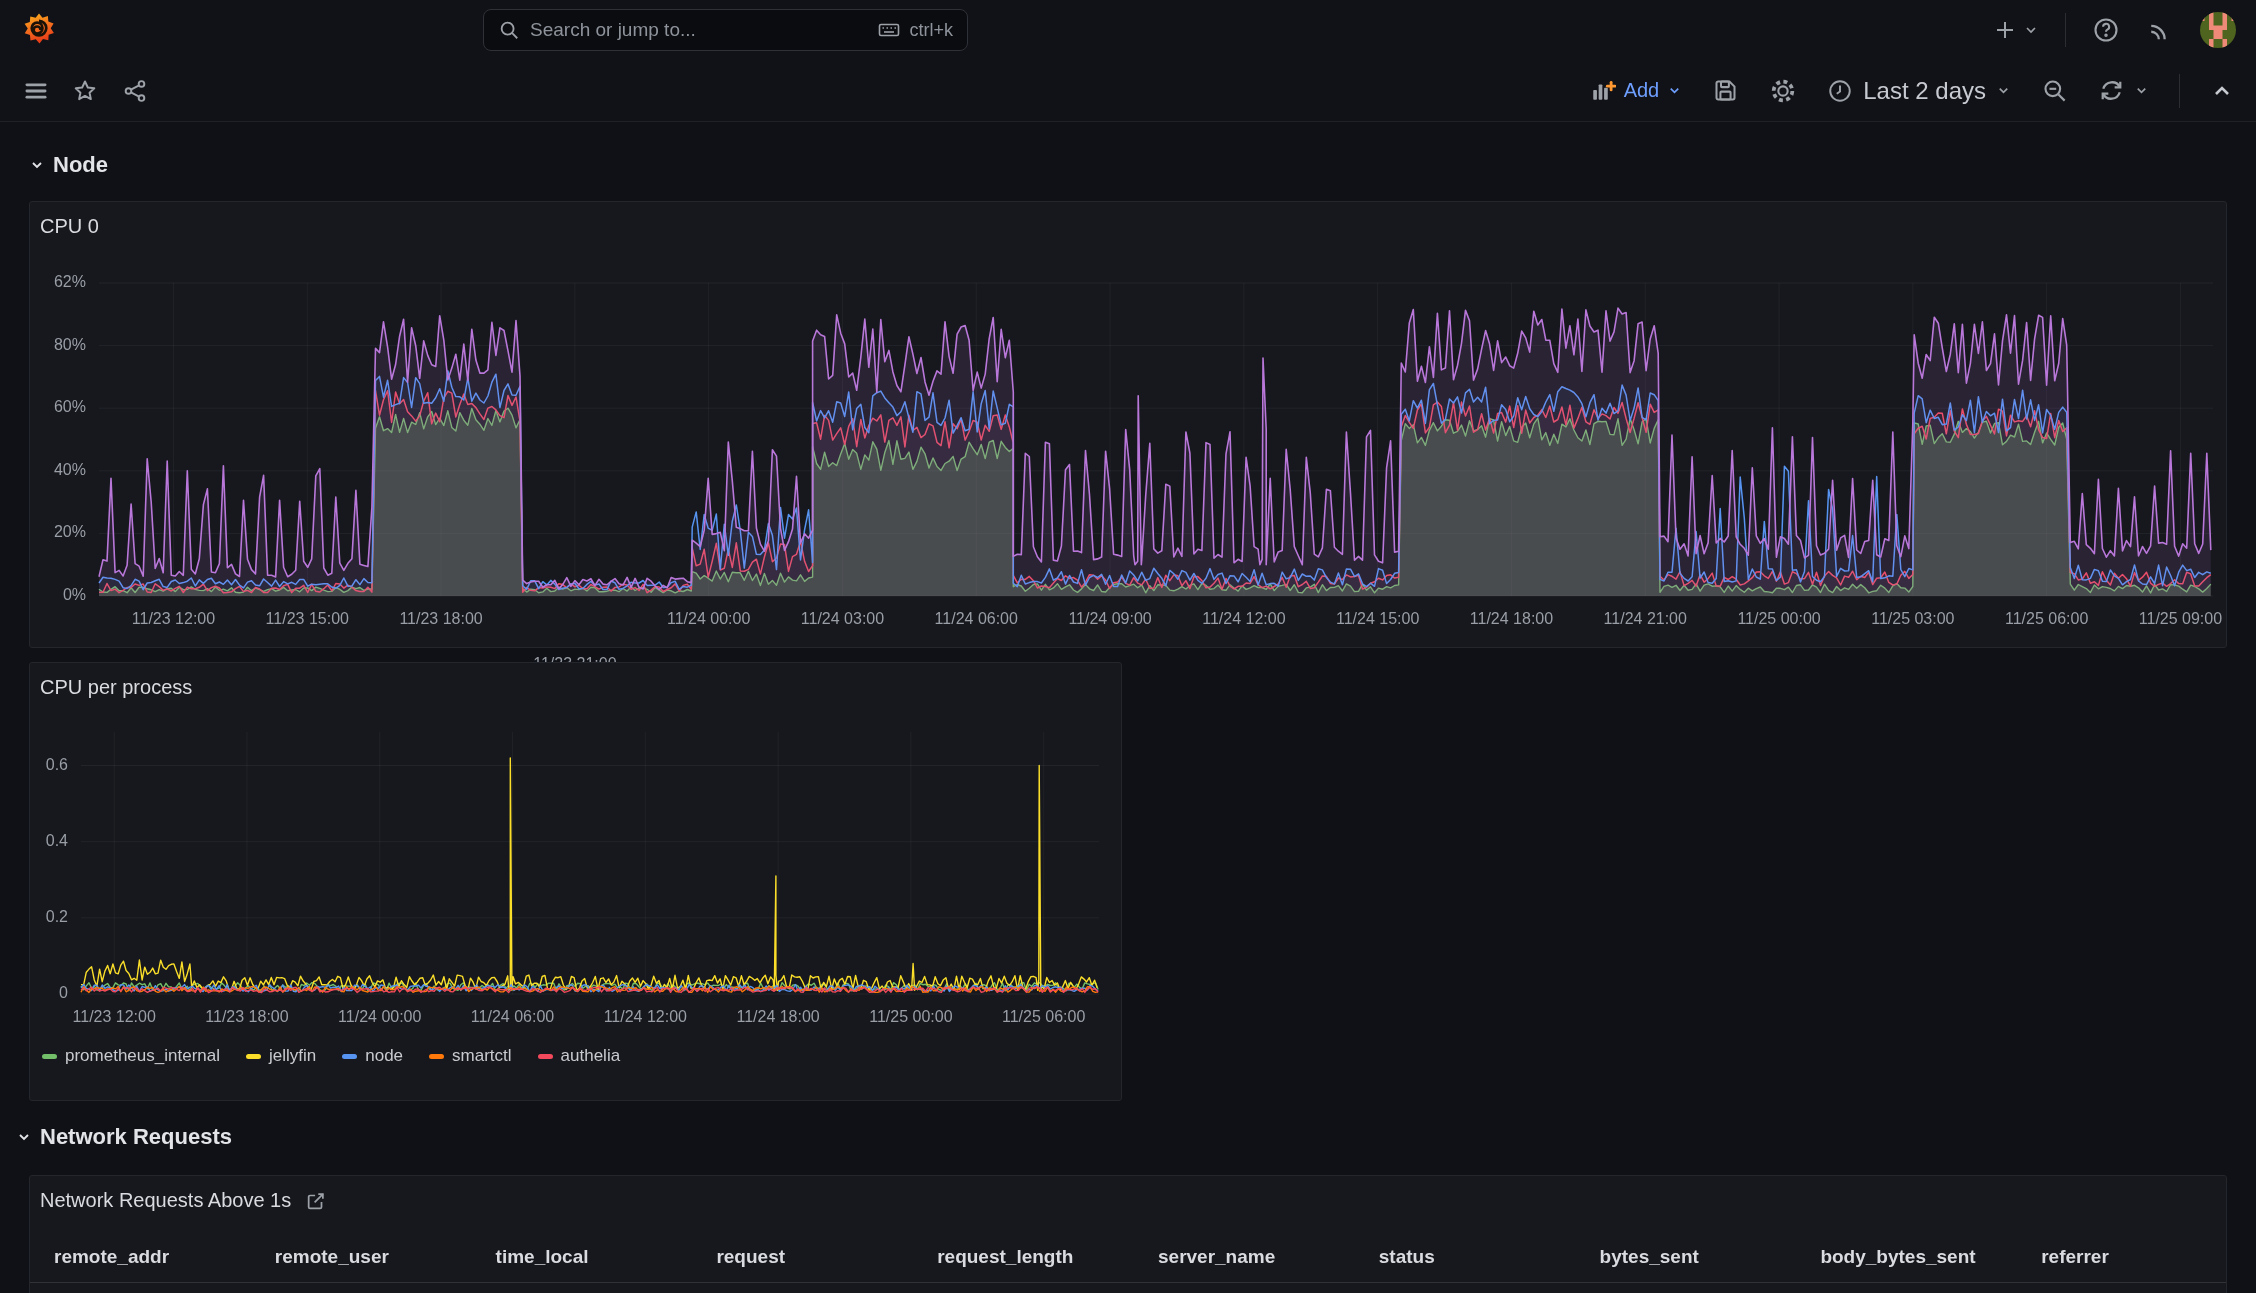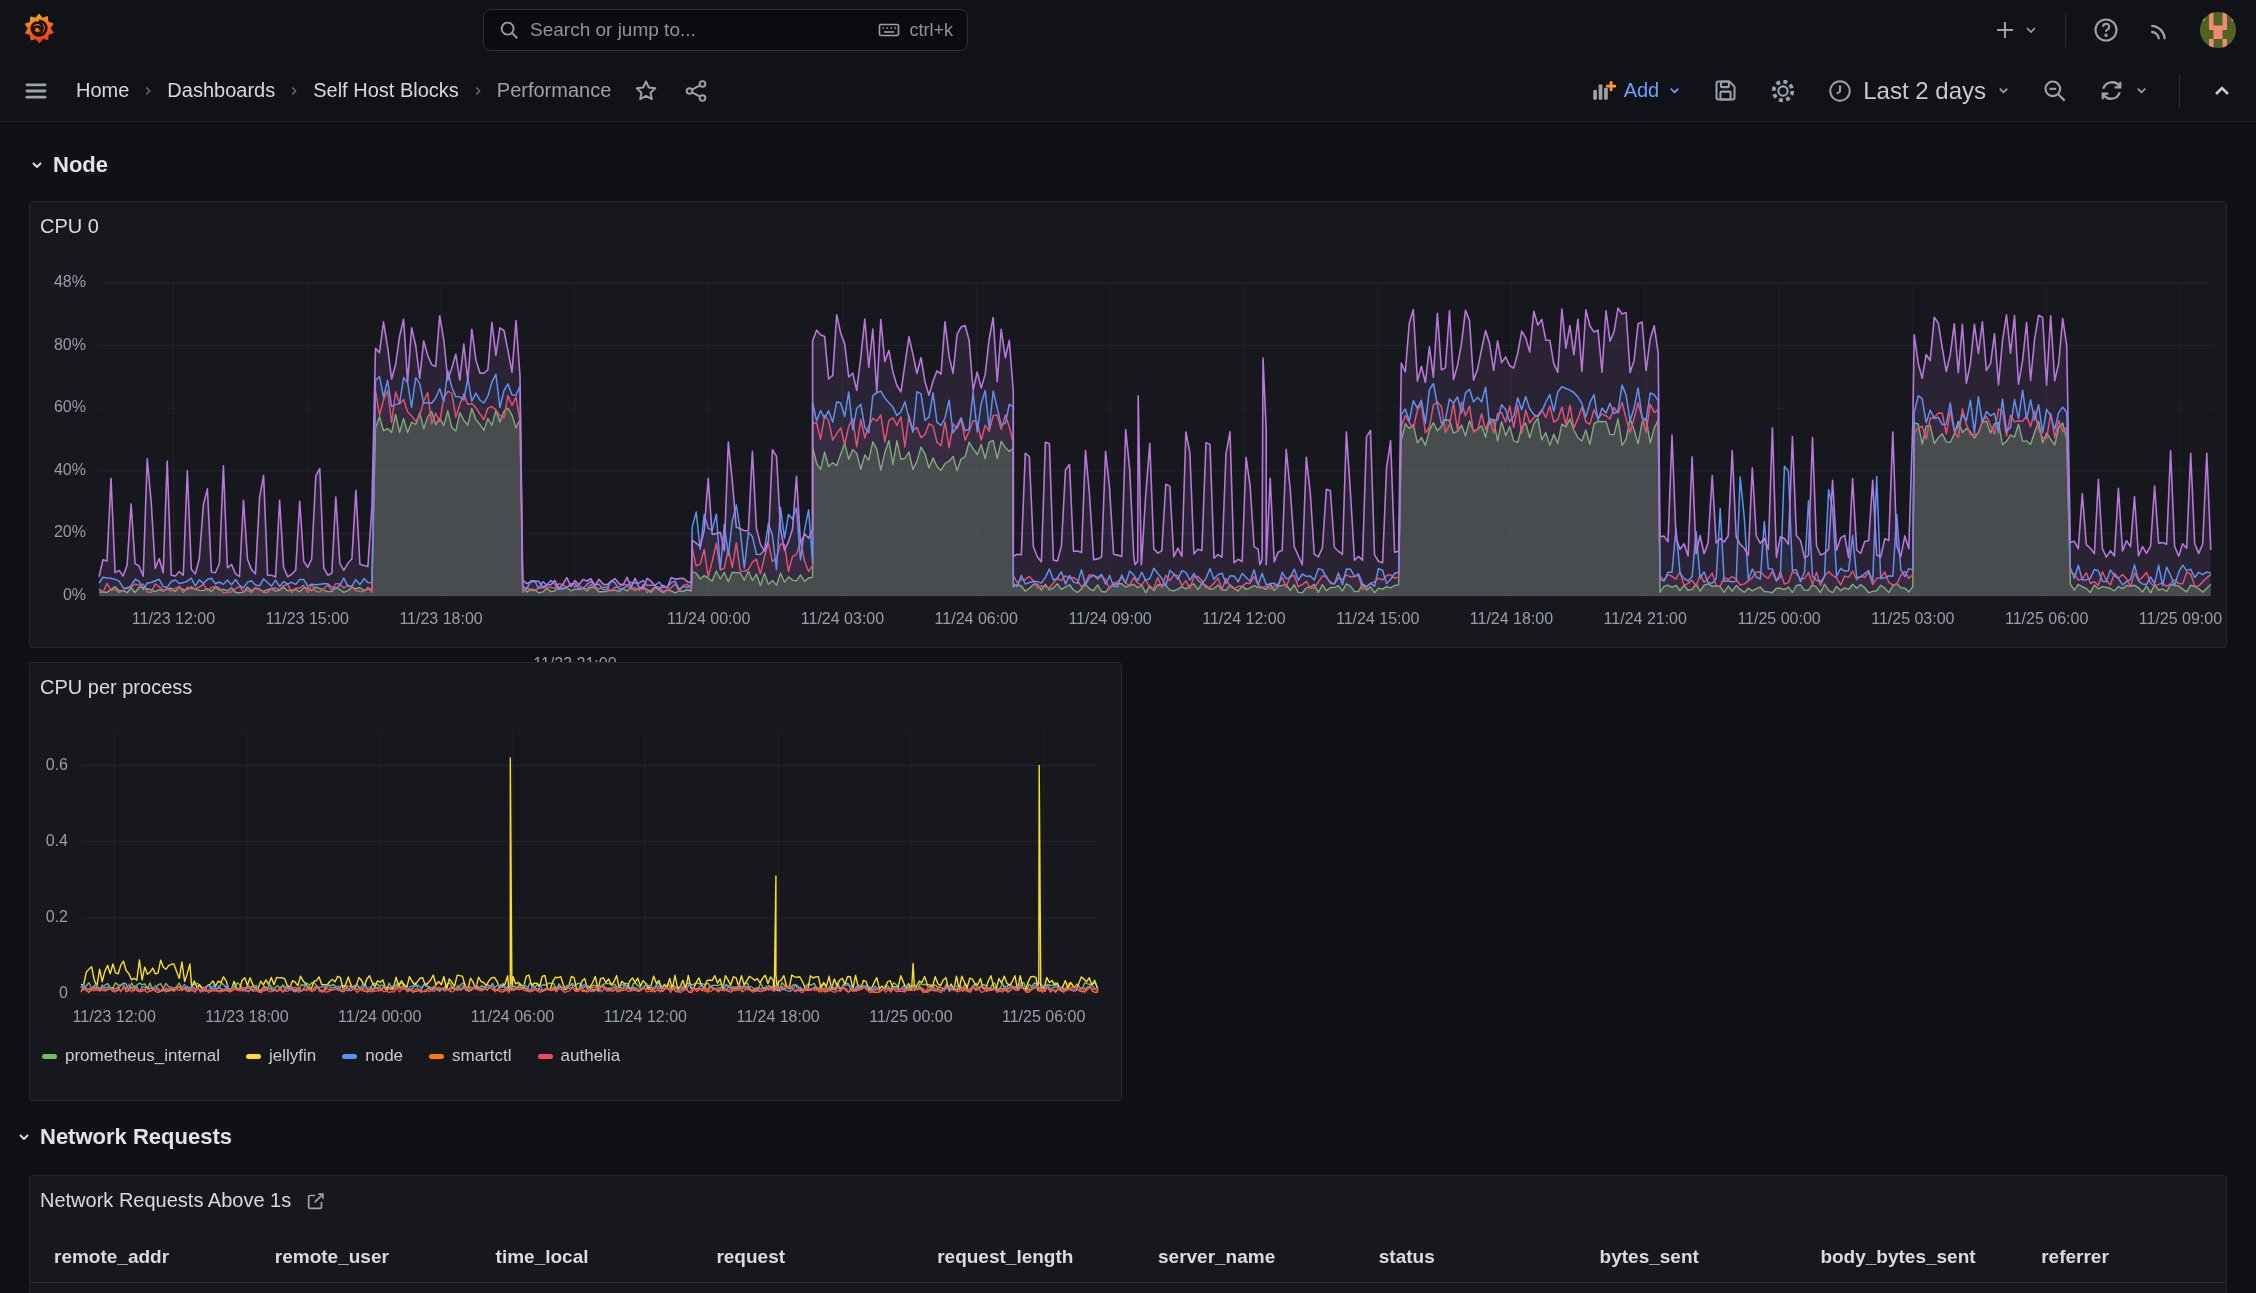"Home" div.crumbs { html: <div> <span>Home</span> <span> <svg> <polyline></polyline> </svg> </span> <span>Dashboards</span> <span> <svg> <polyline></polyline> </svg> </span> <span>Self Host Blocks</span> <span> <svg> <polyline></polyline> </svg> </span> <span>Performance</span> </div> -> none }
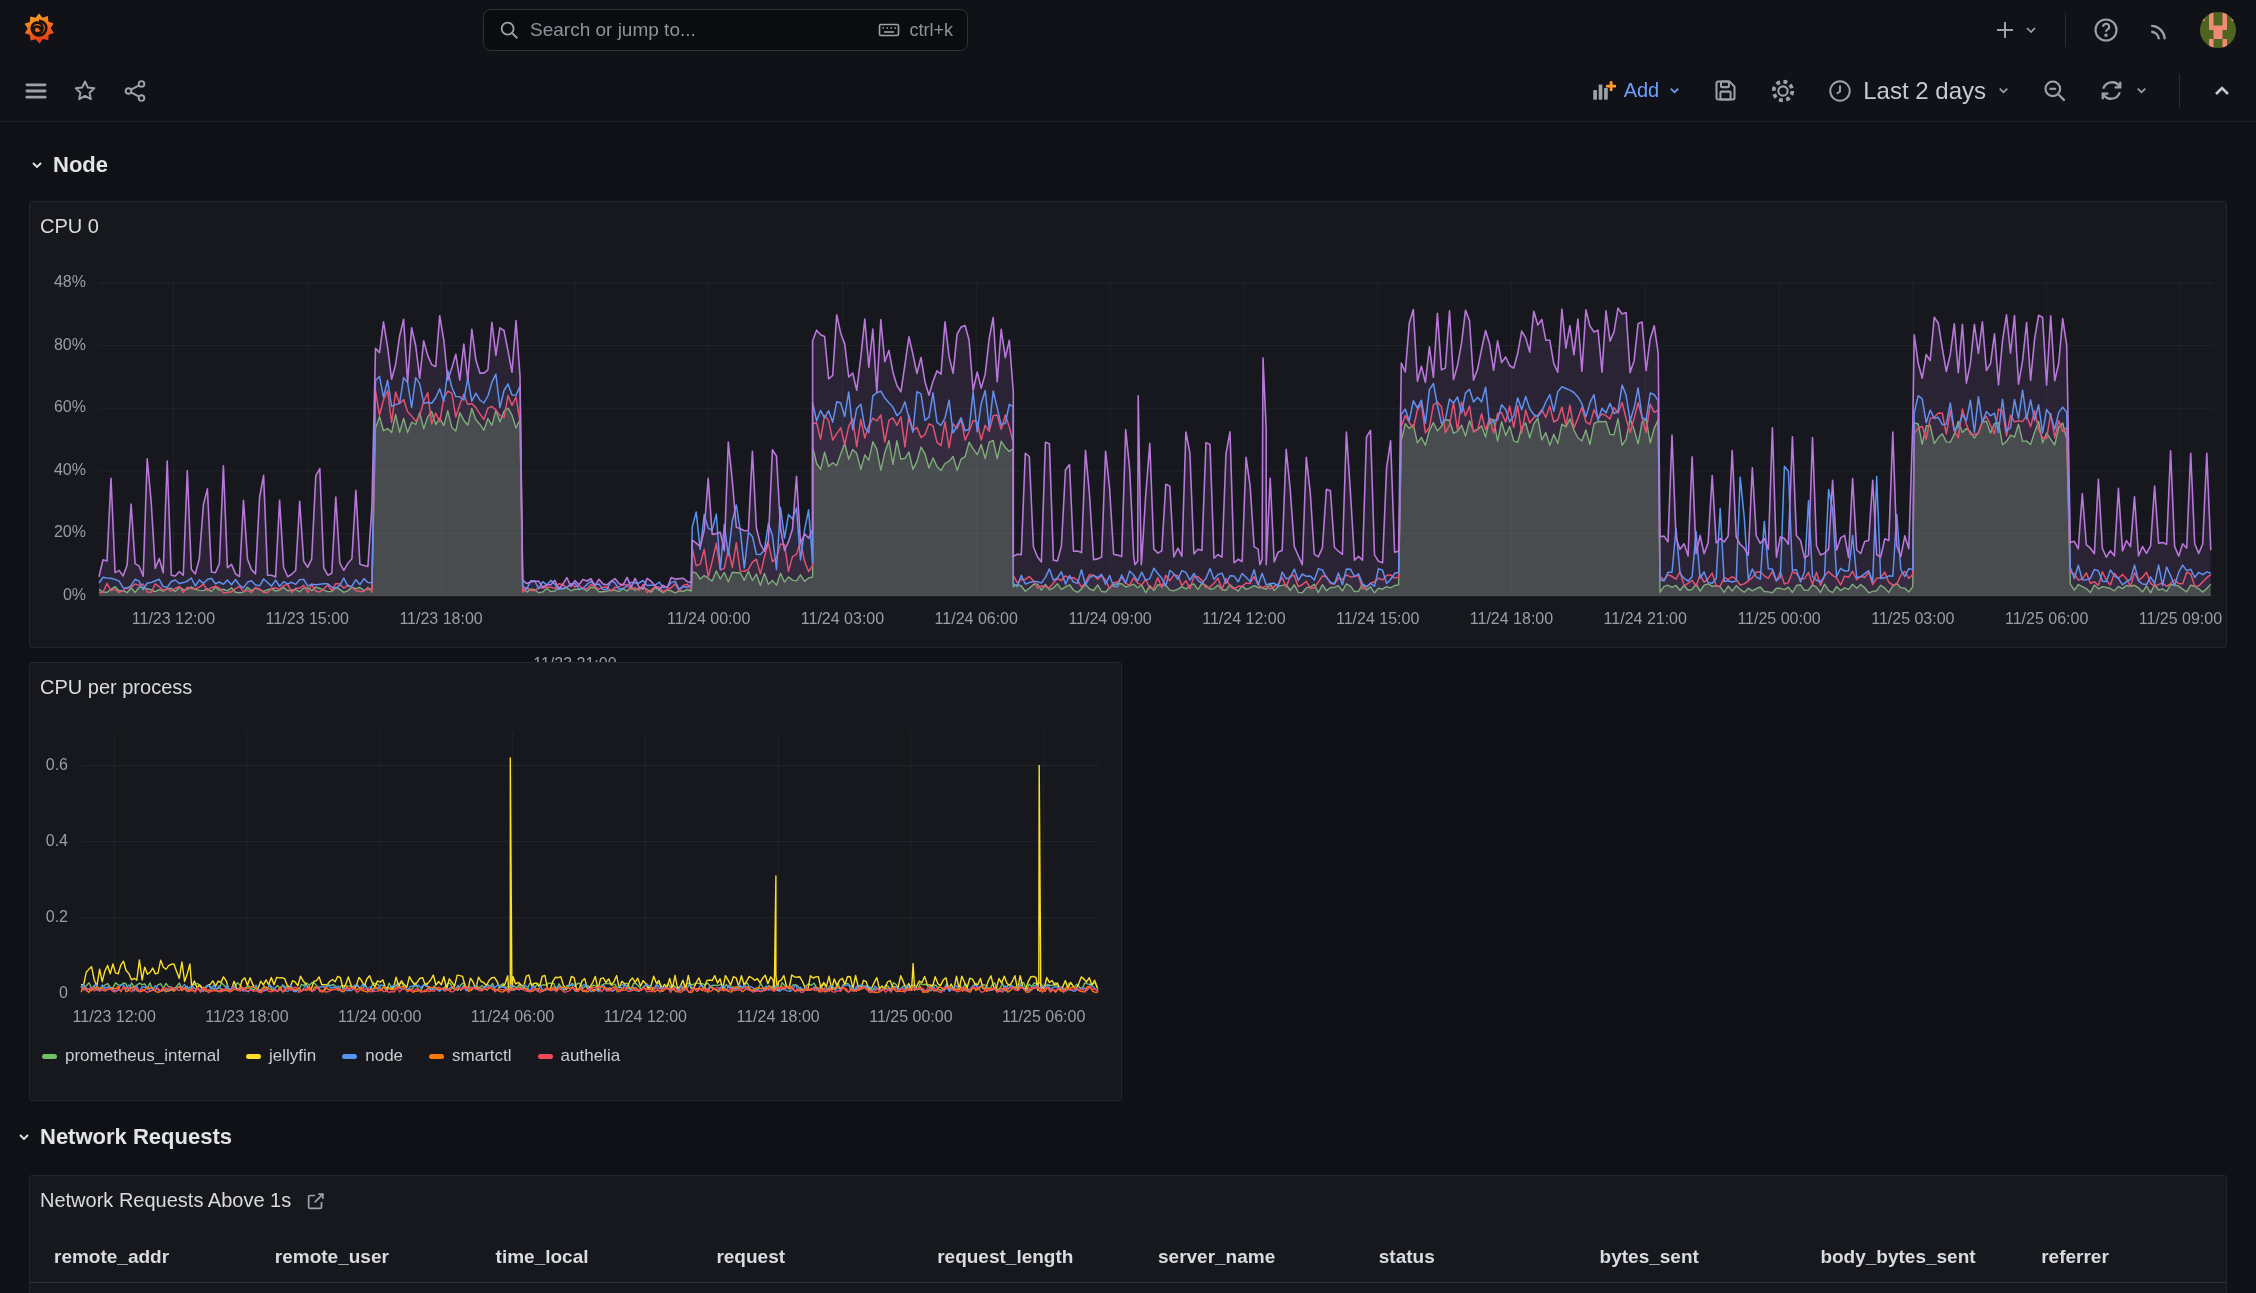"48%" div.axis-label { text: 48% -> 62% }
